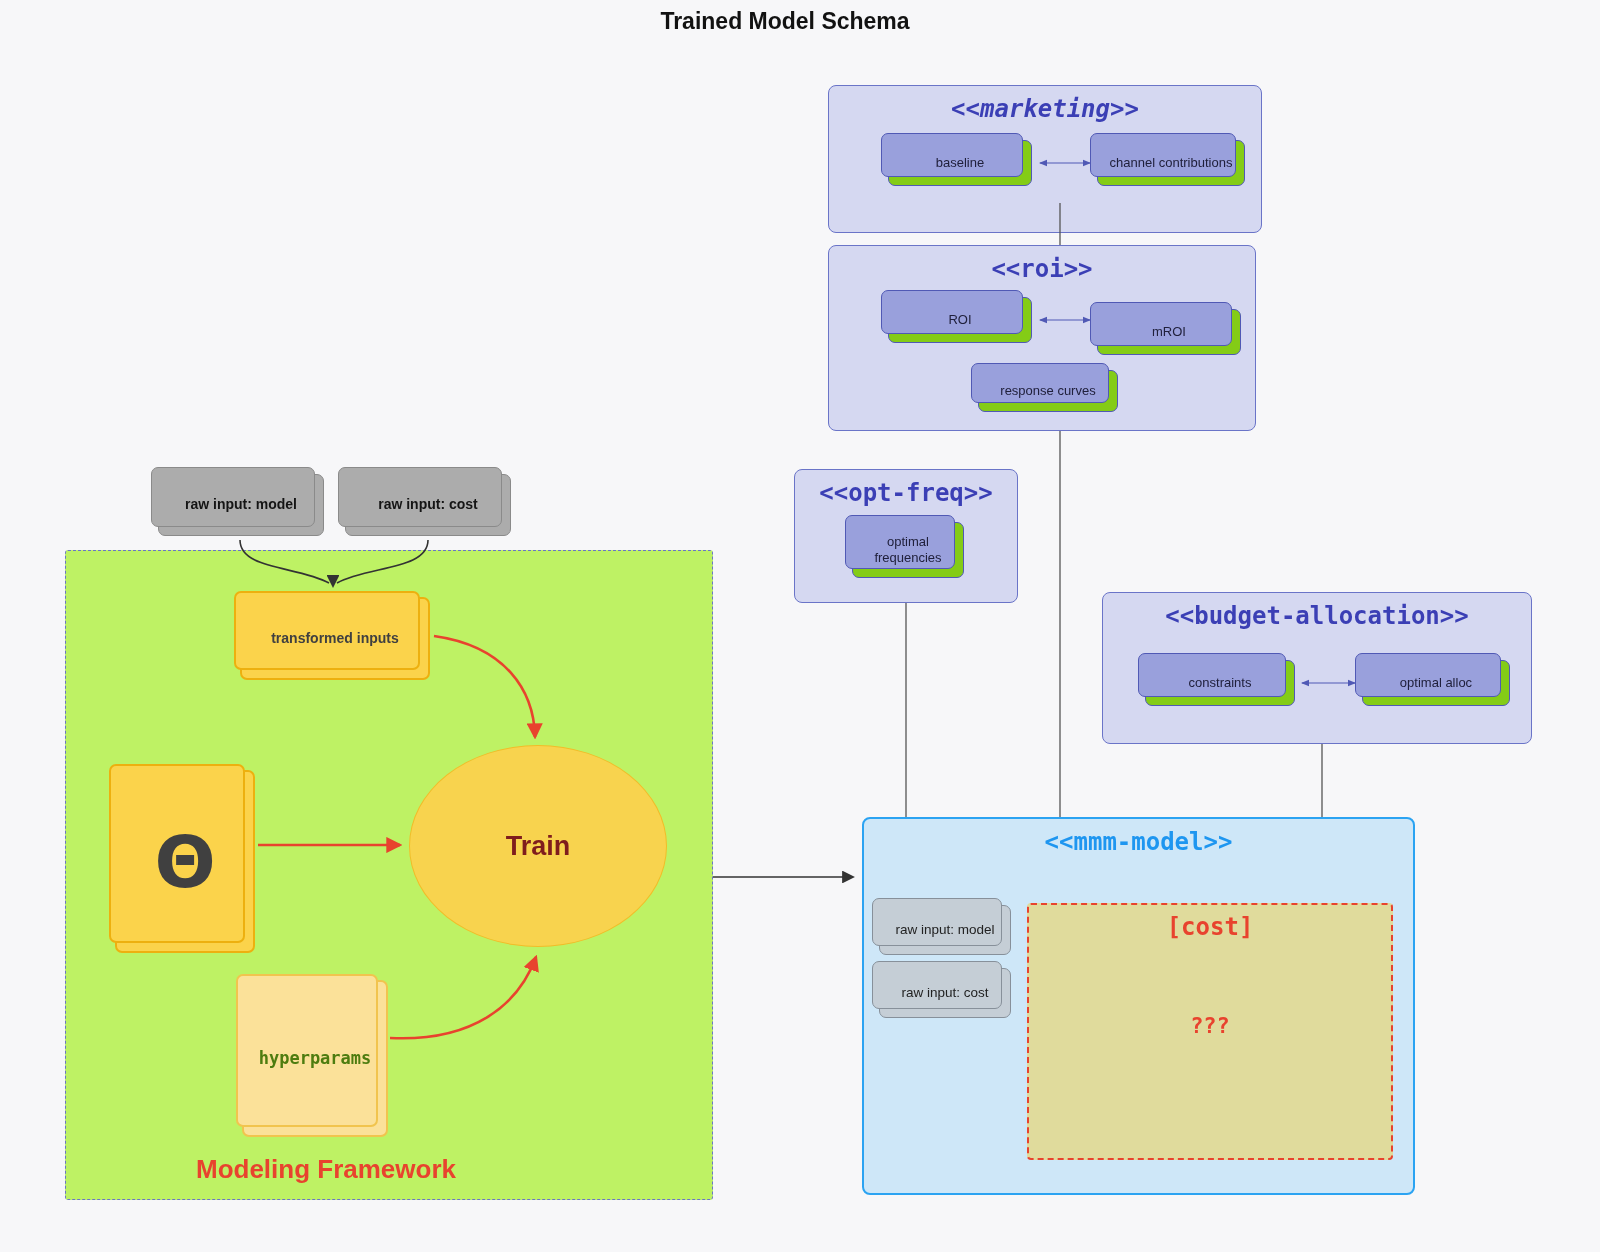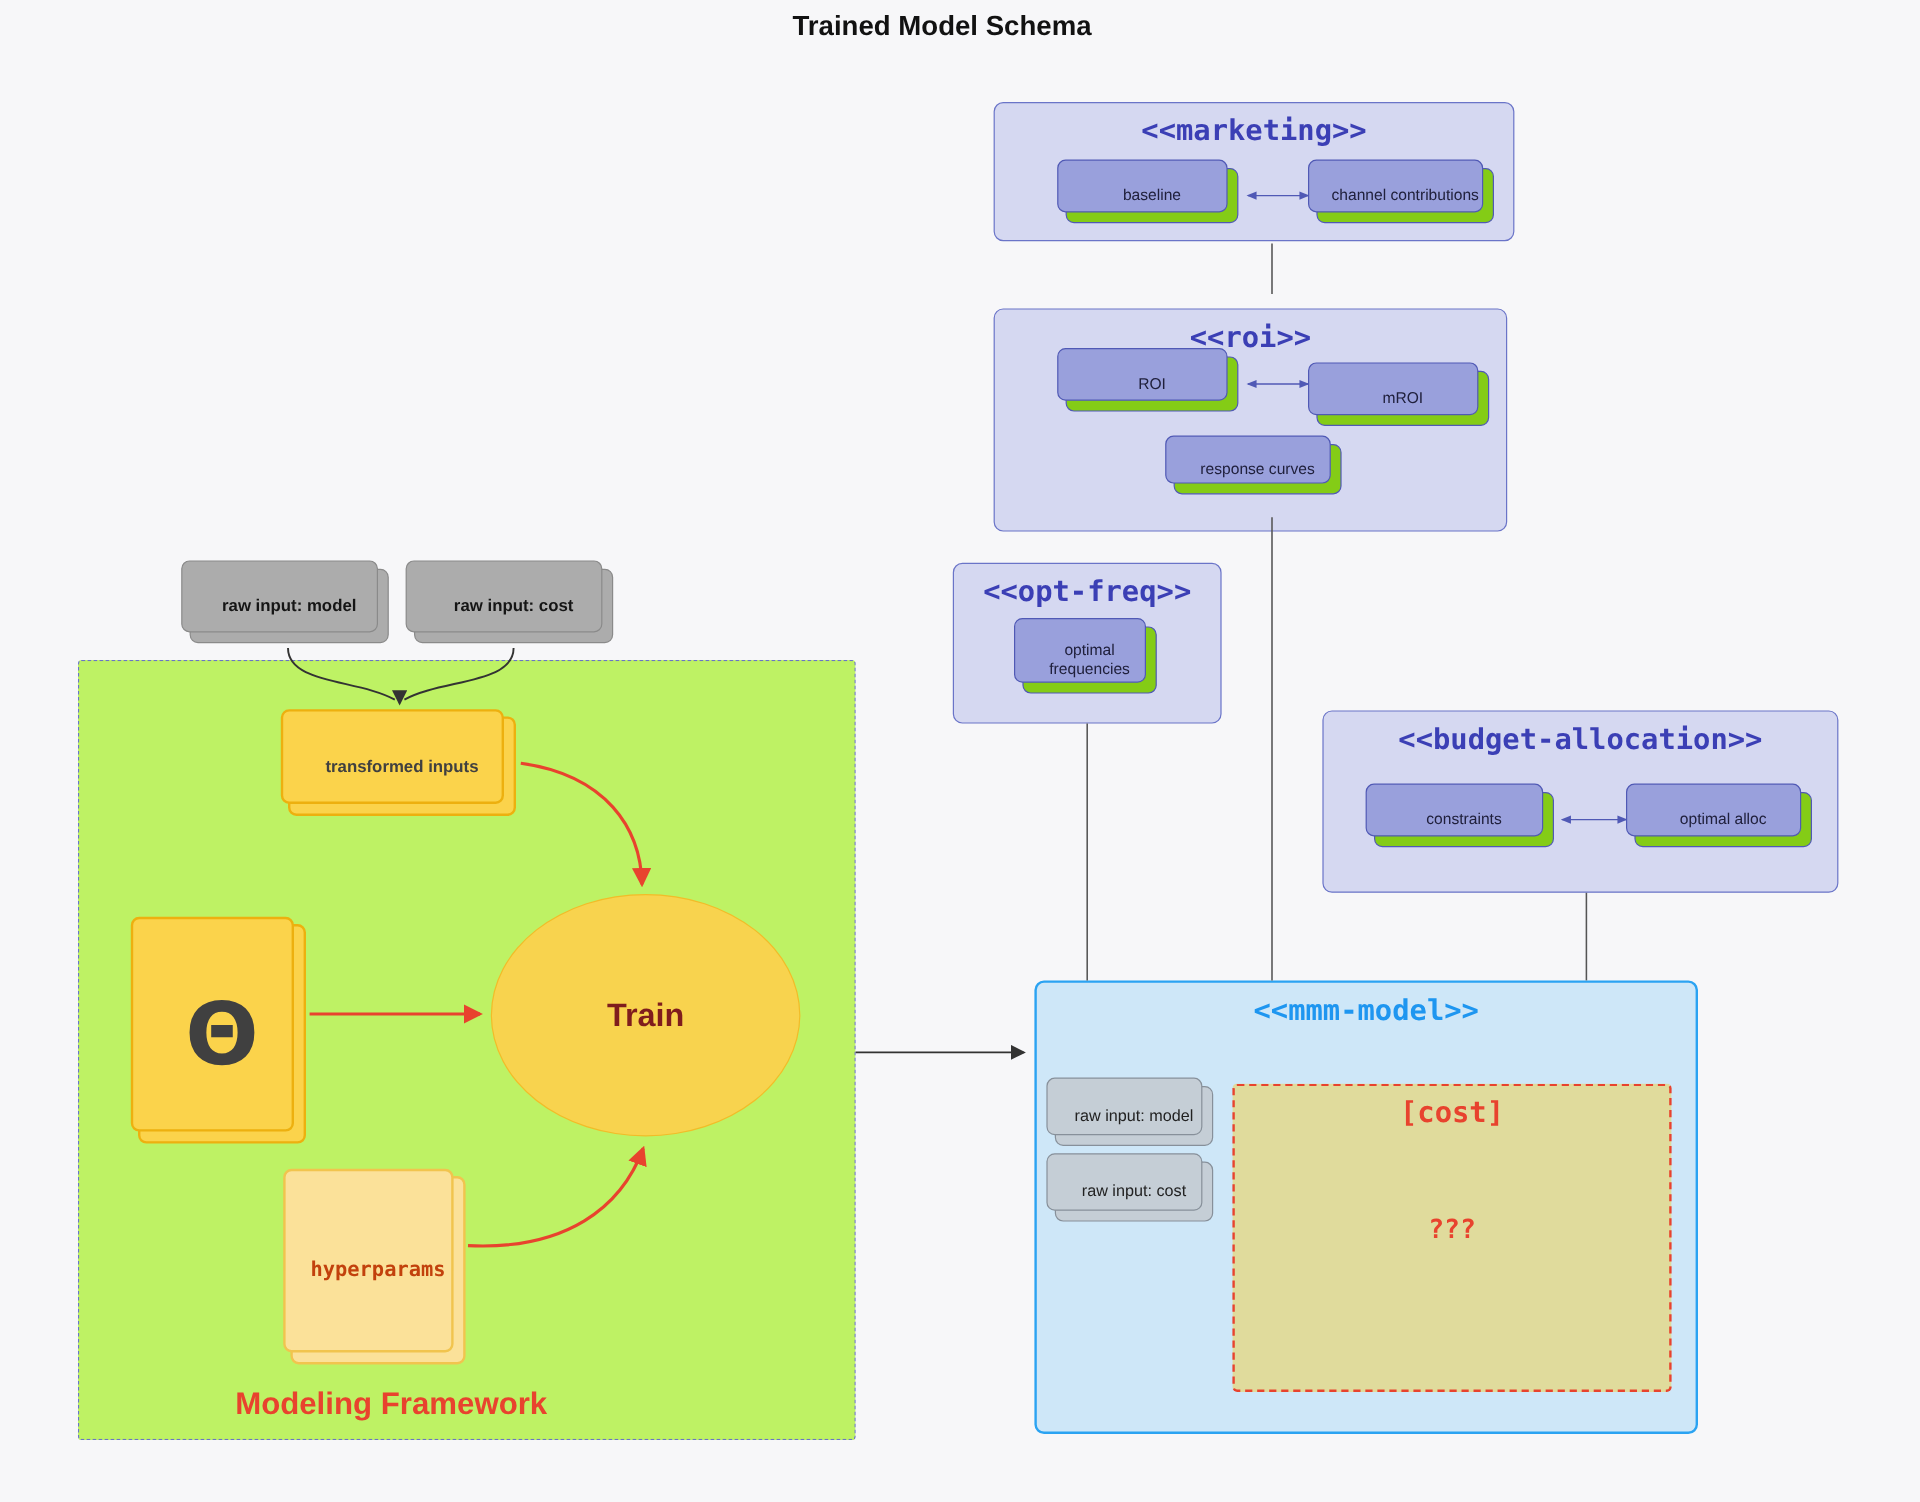"<<marketing>>" div.container { font-style: none -> italic; height: 116px -> 148px }
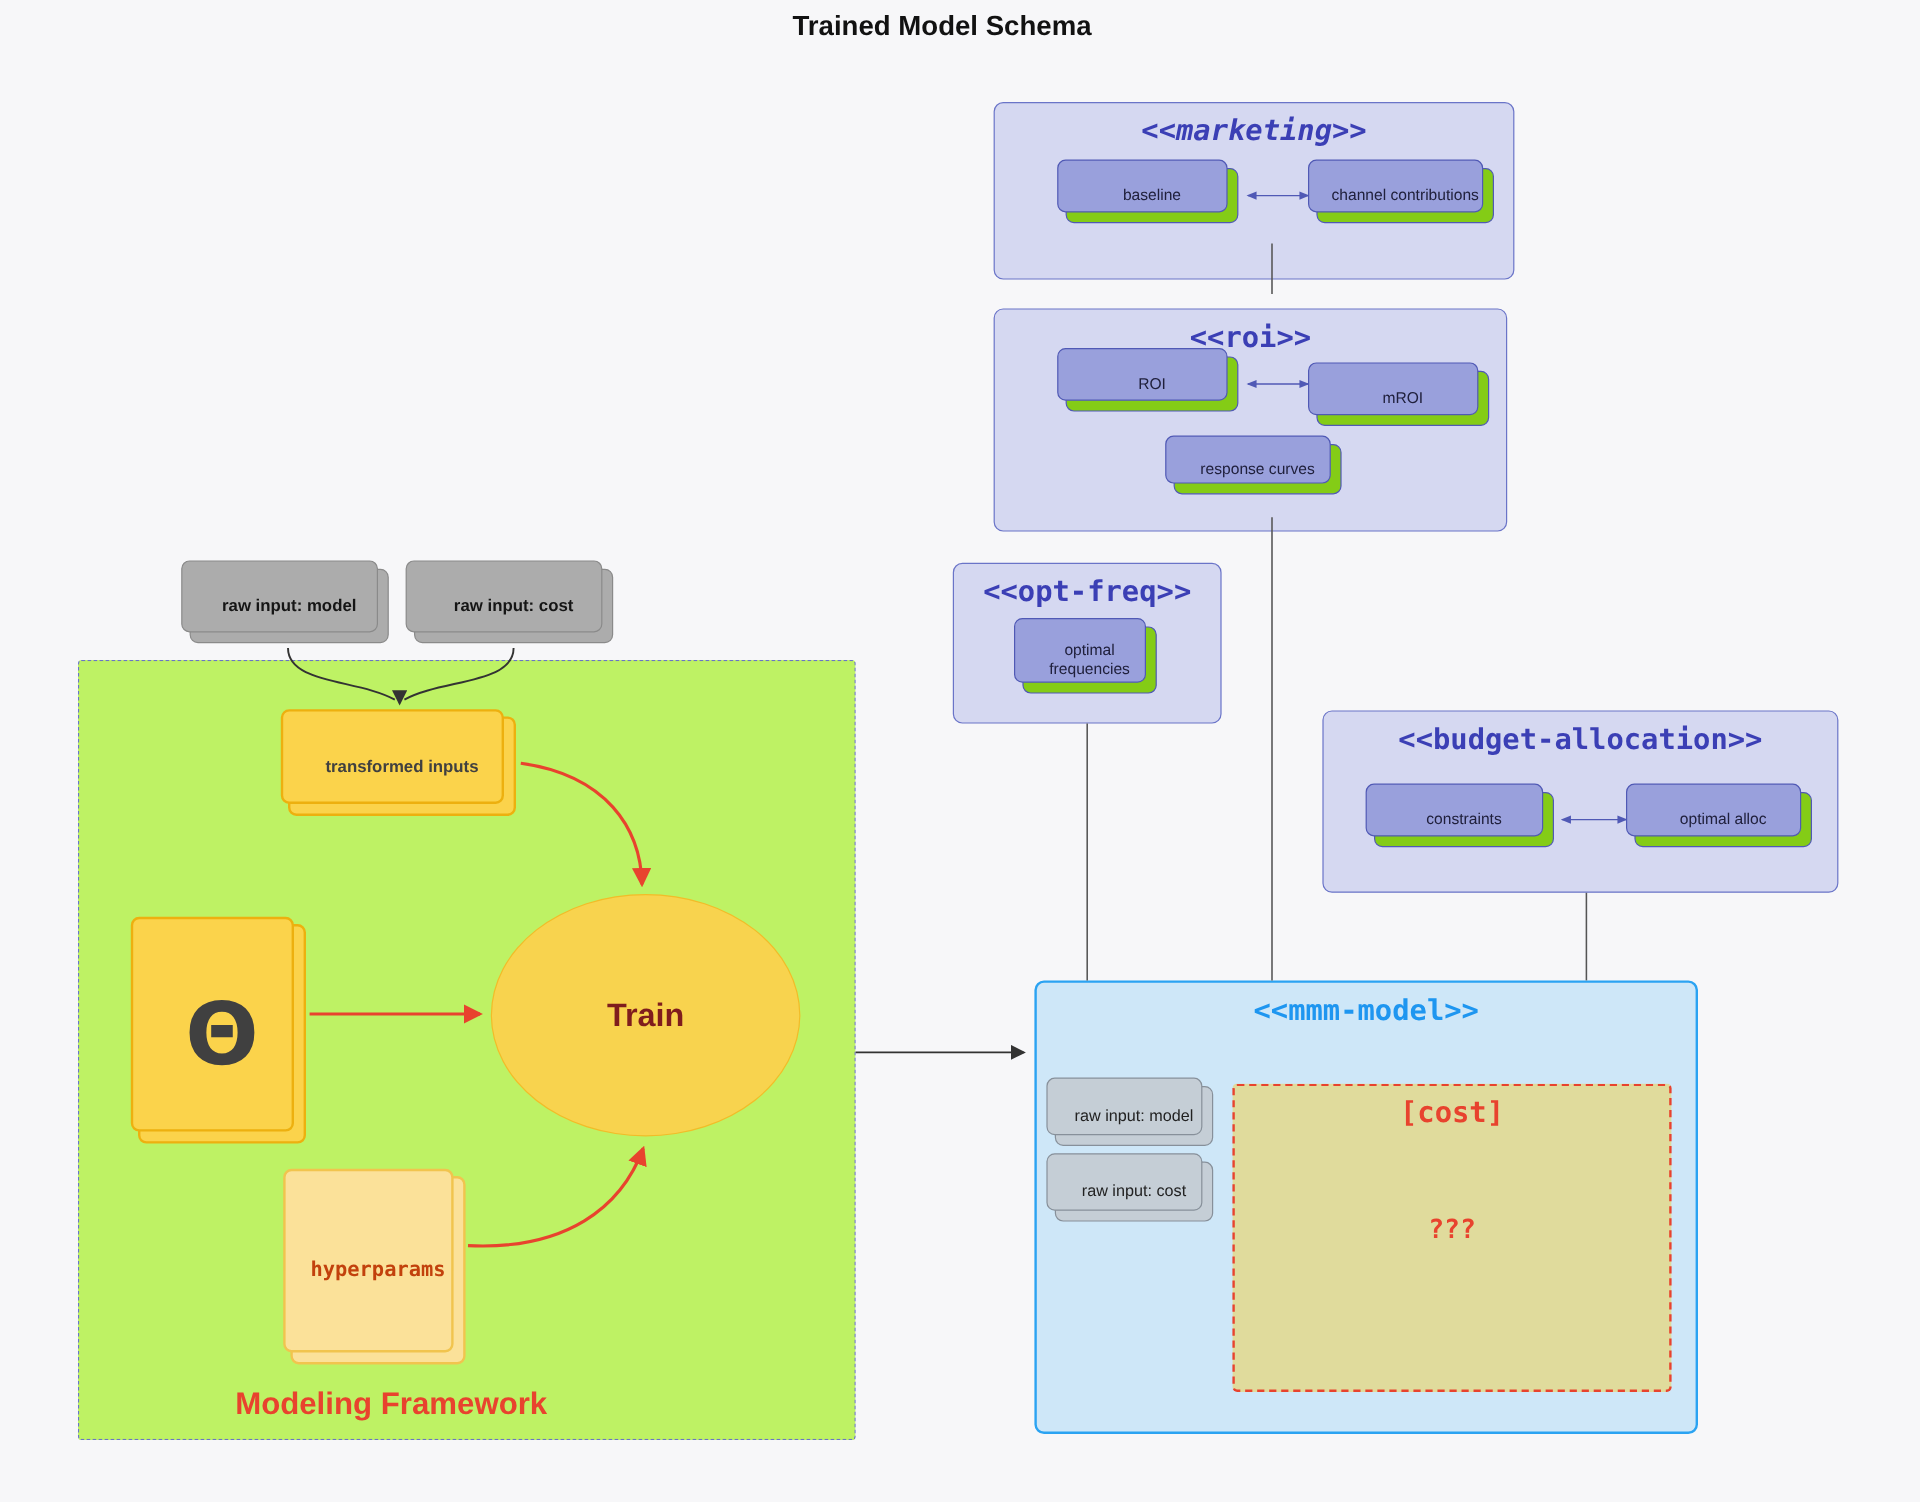"<<roi>>" div.container { margin-top: 12px -> none }
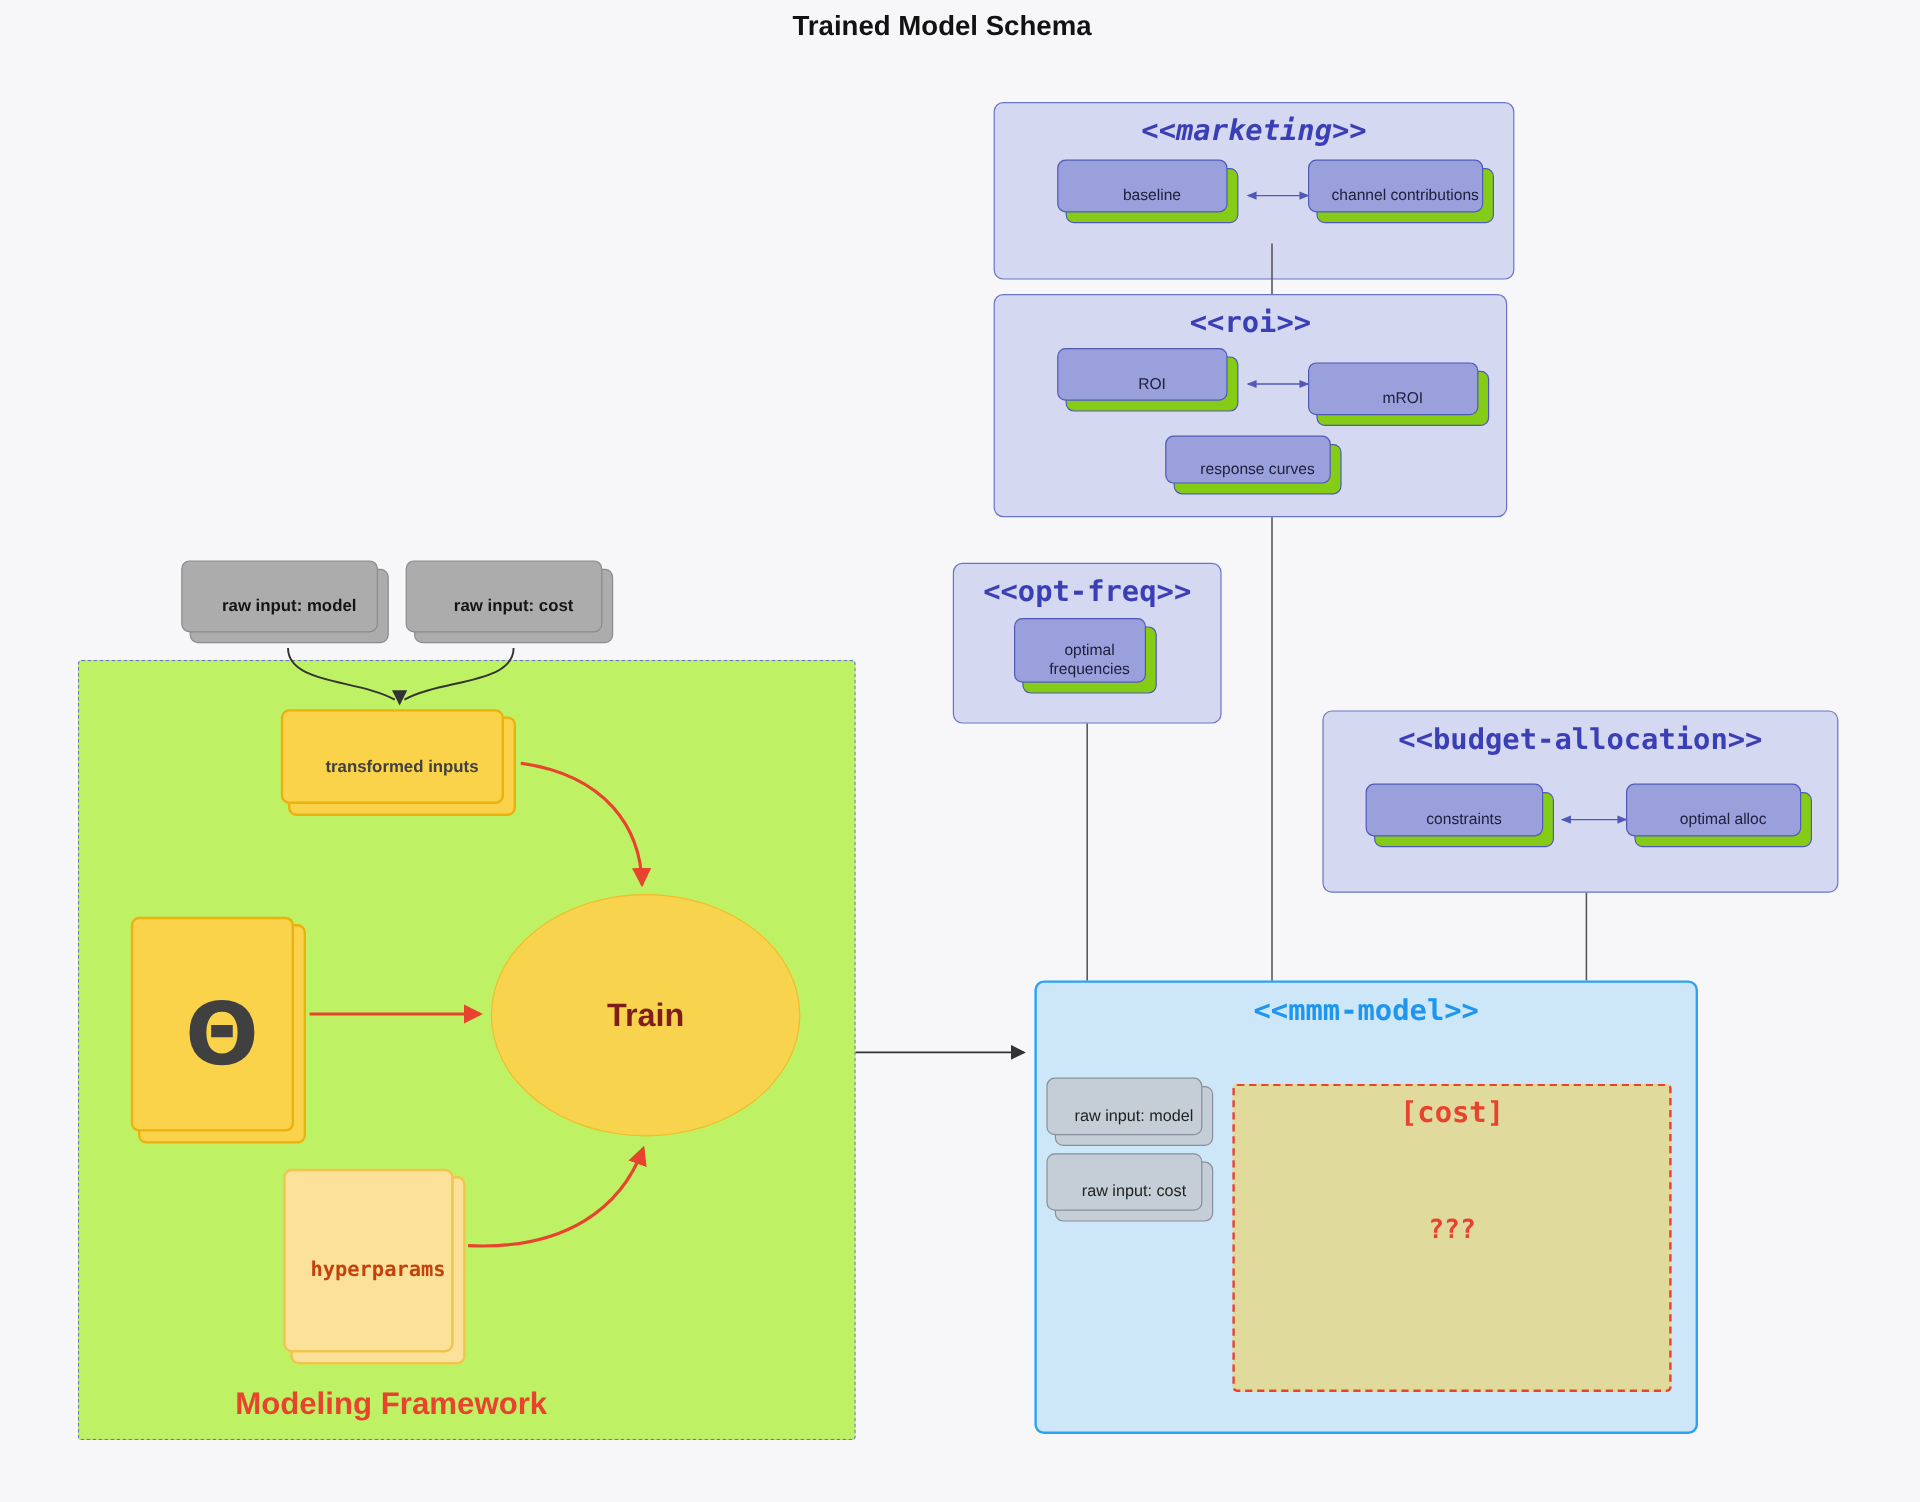"hyperparams" .n-goldlight { color: #c2410c -> #4d7c0f }
